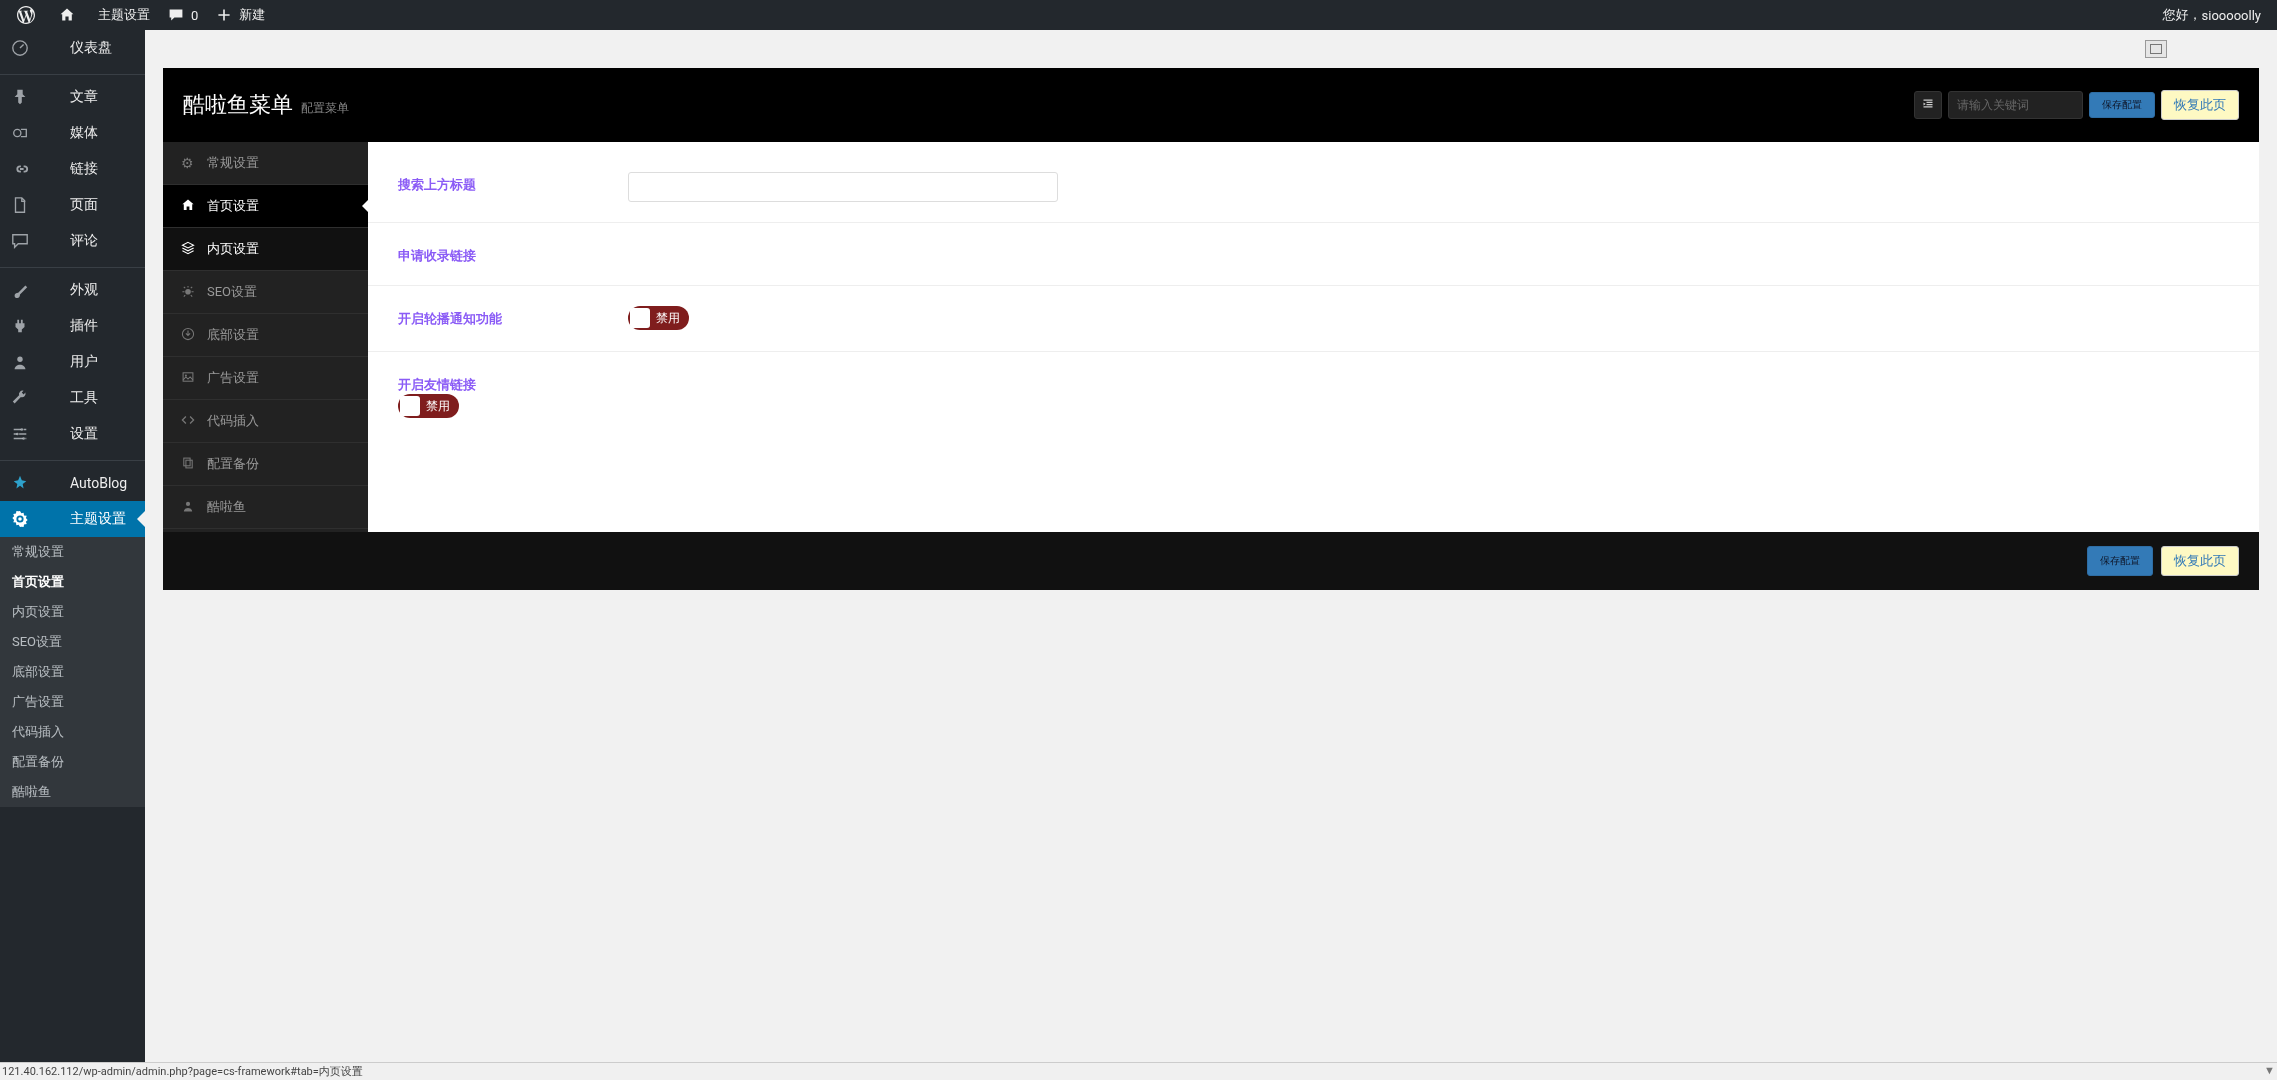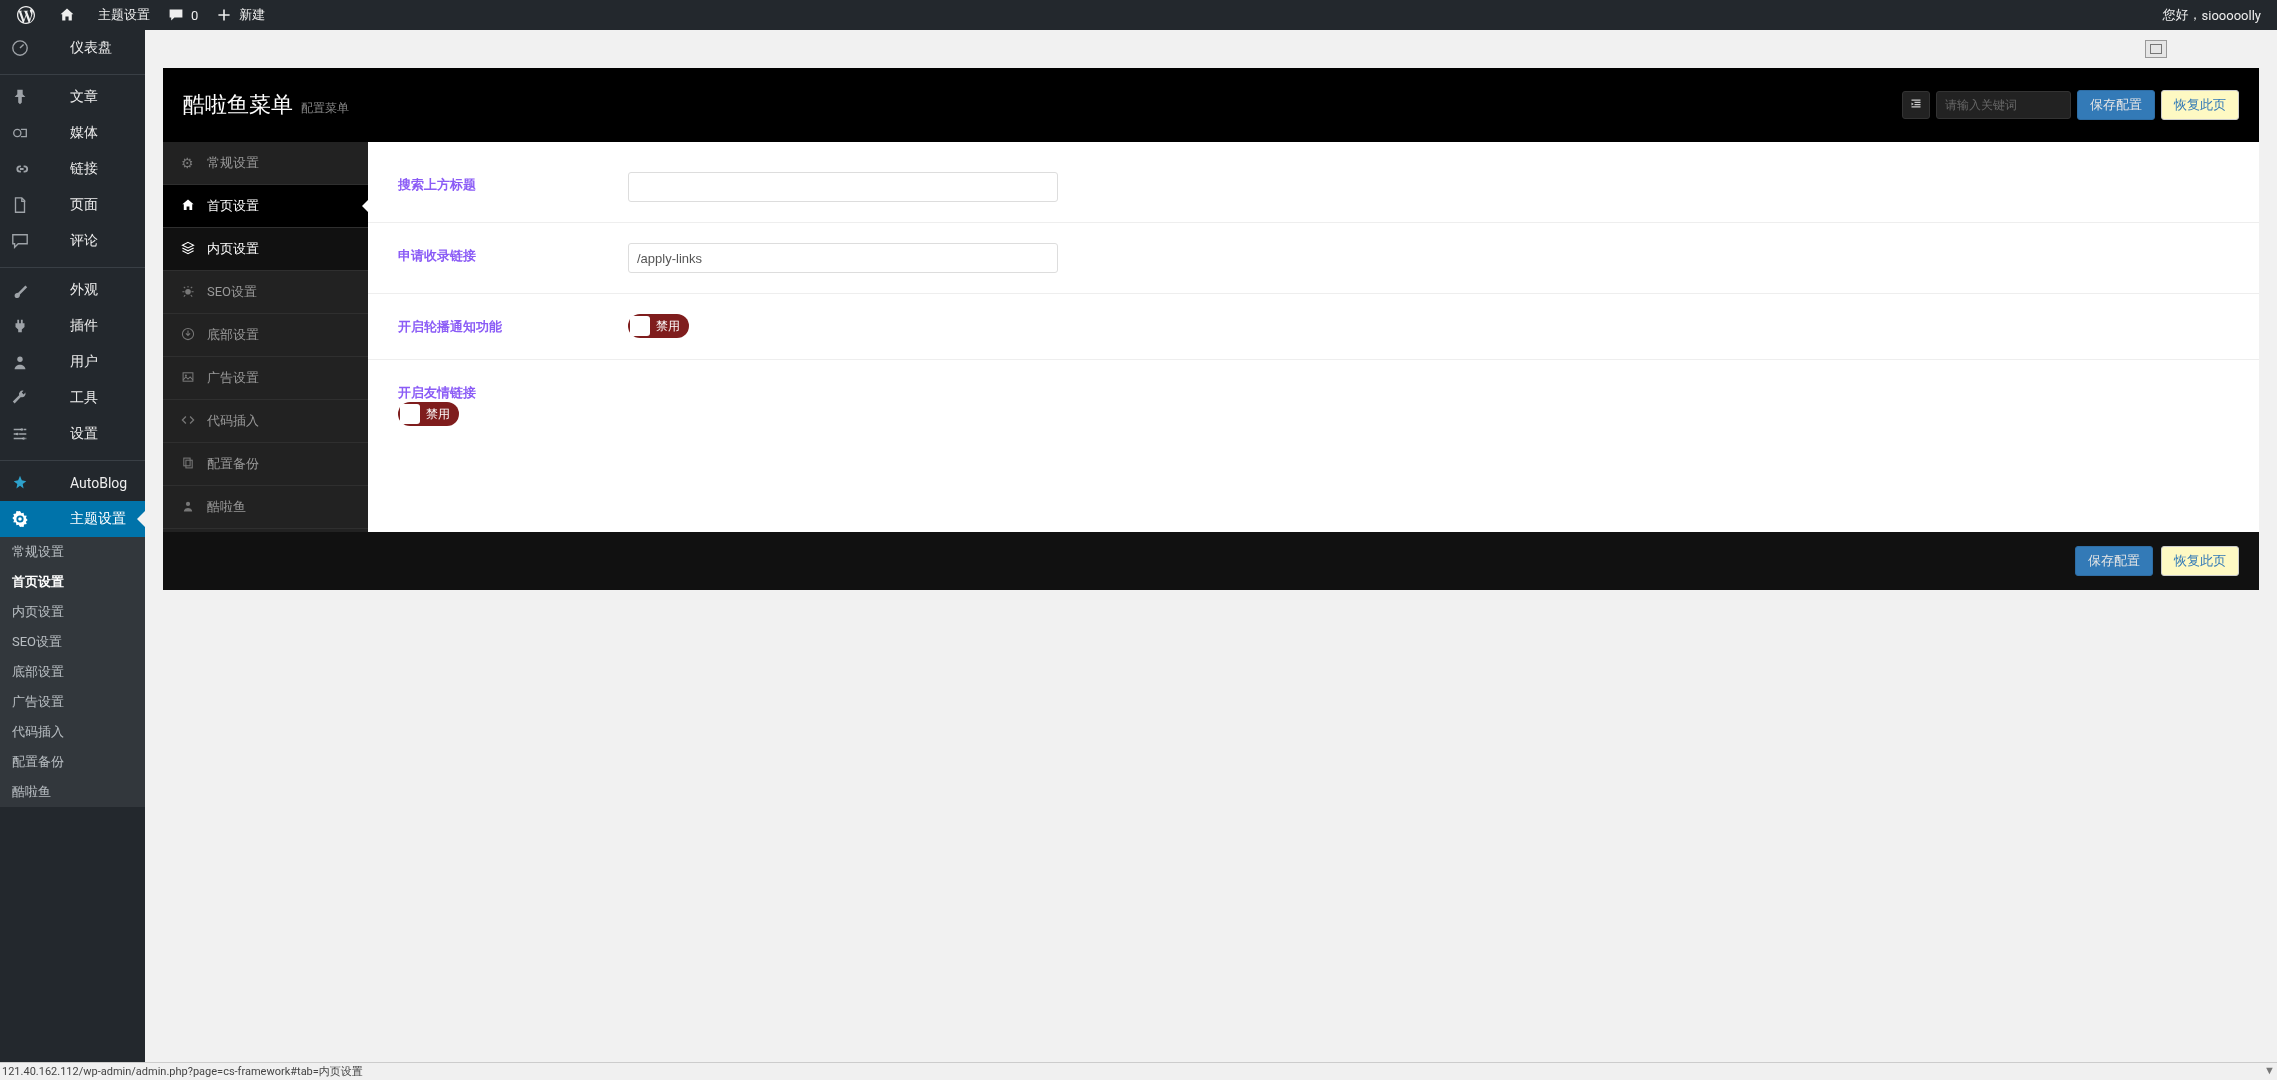"保存配置" .cs-btn-primary { color: #e5e5e5 -> #0f172a; font-size: 13px -> 10px }
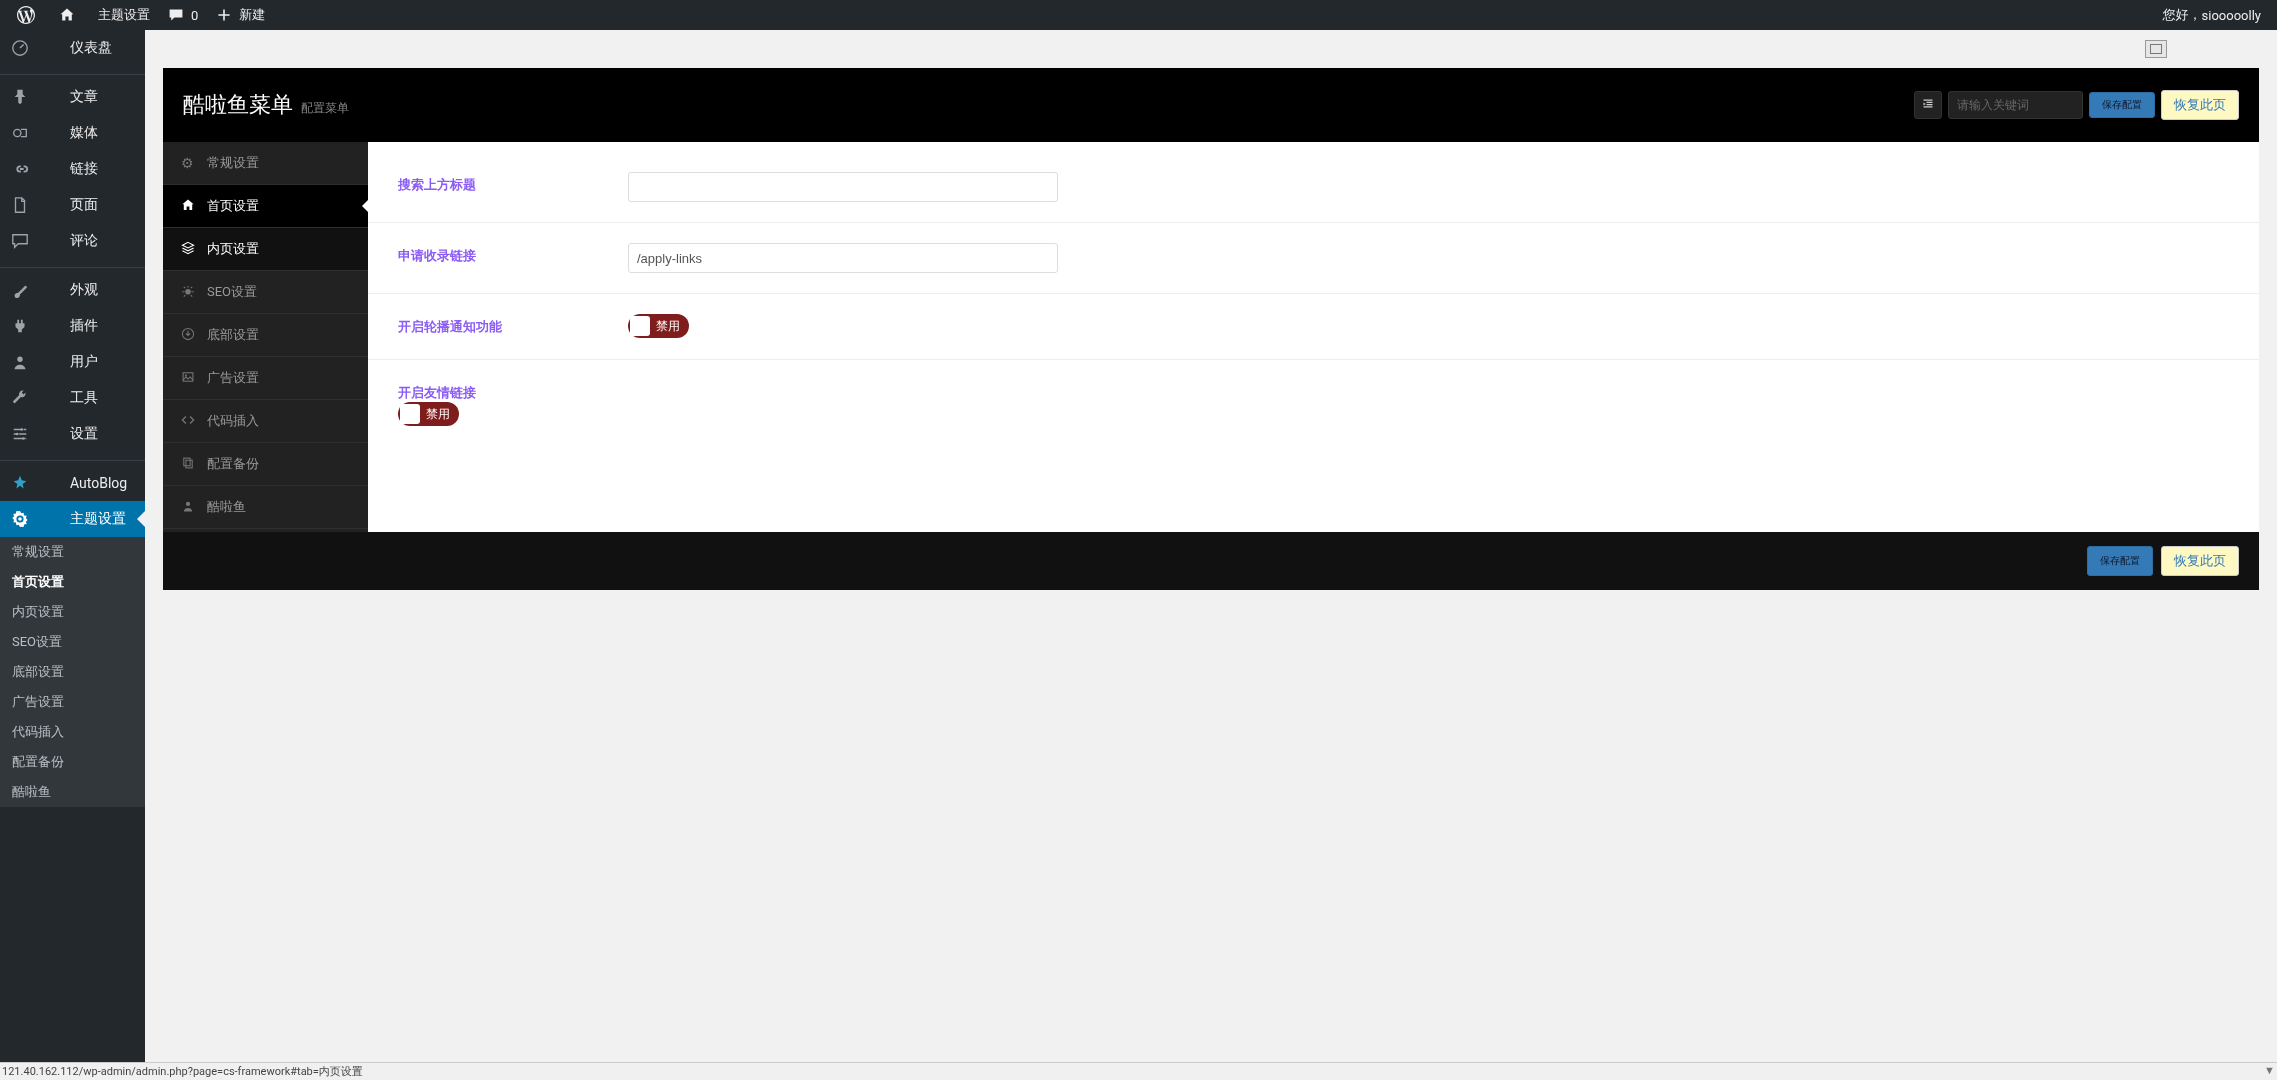"/apply-links" div.cs-field-control { html: <div><input></div> -> none }
